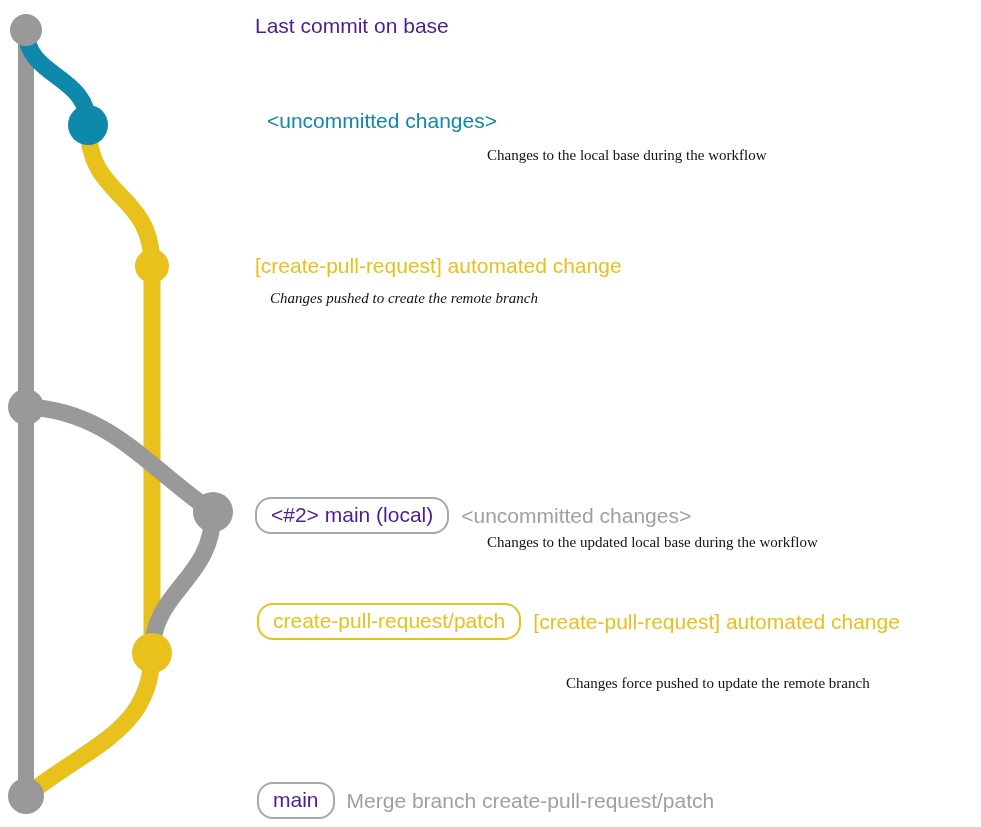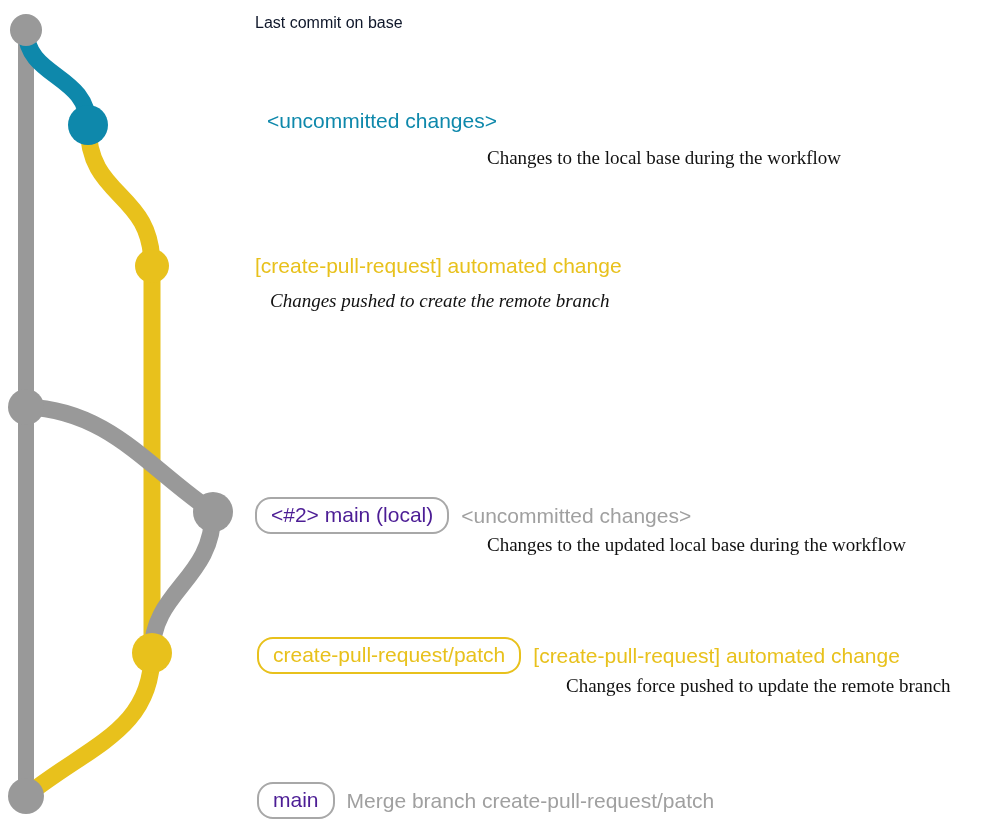"Last commit on base" .plain-label { color: #0f172a -> #4c1d95; font-size: 16px -> 21px }
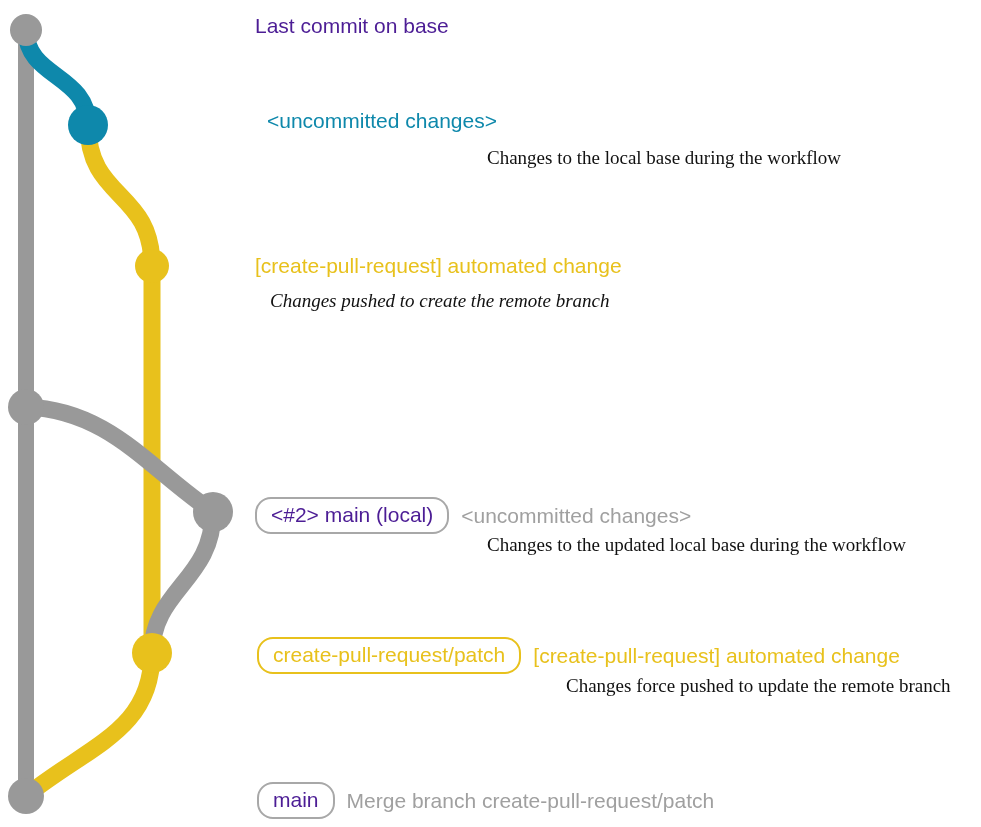"Changes to the local base" .note { font-size: 19px -> 15px }
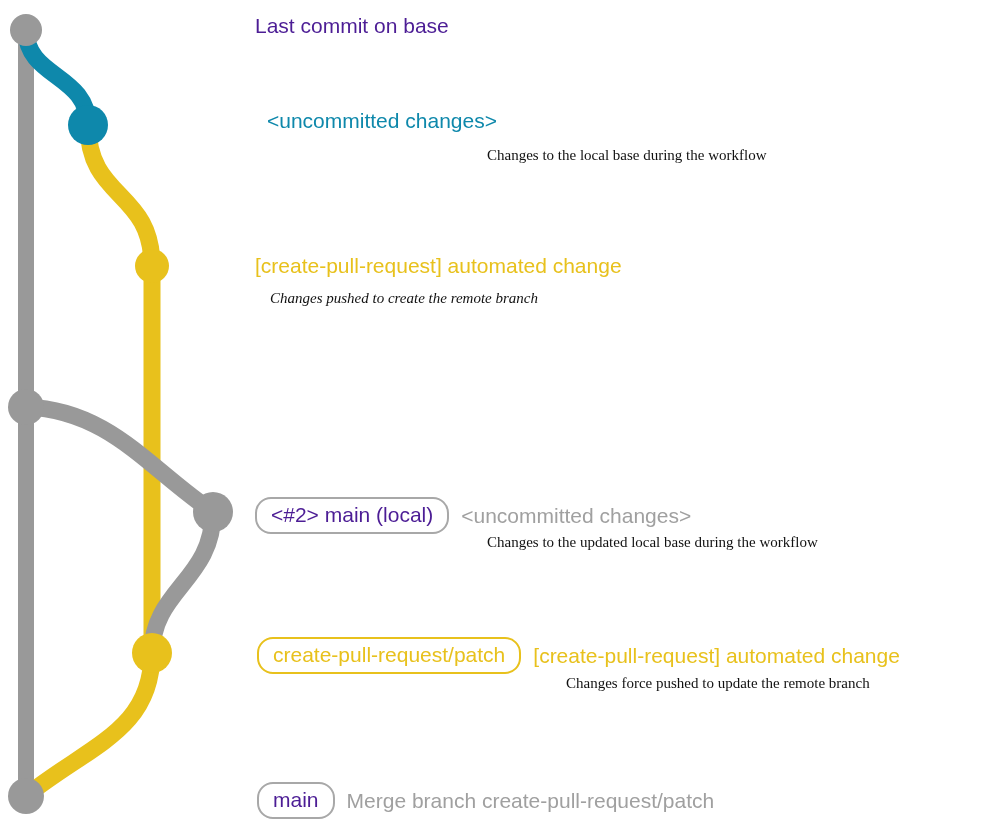"create-pull-request/patch" div.row { top: 637px -> 603px }
